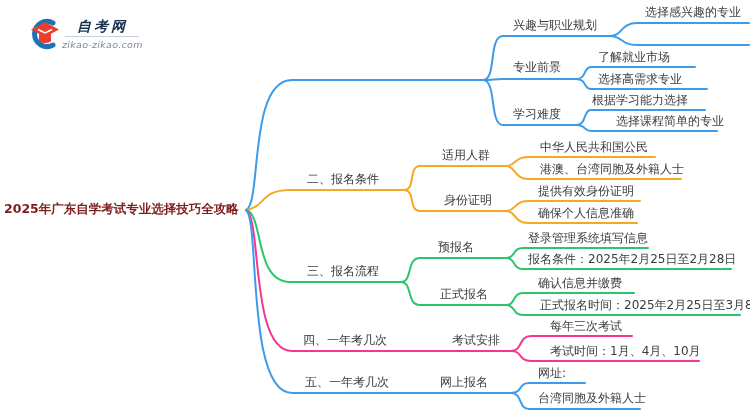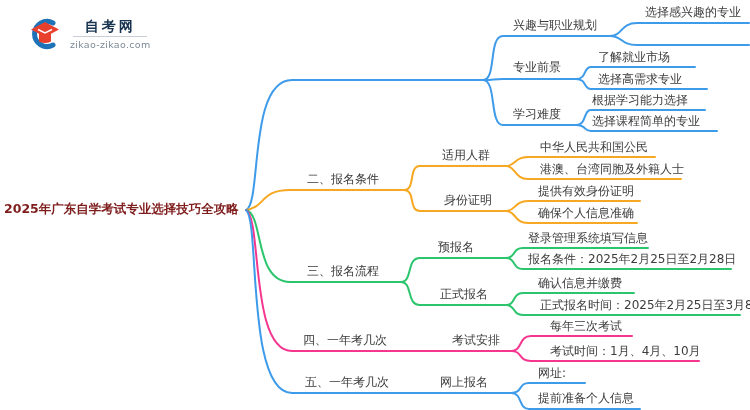"自考网" .logo { font-style: none -> italic; gap: 8px -> none }
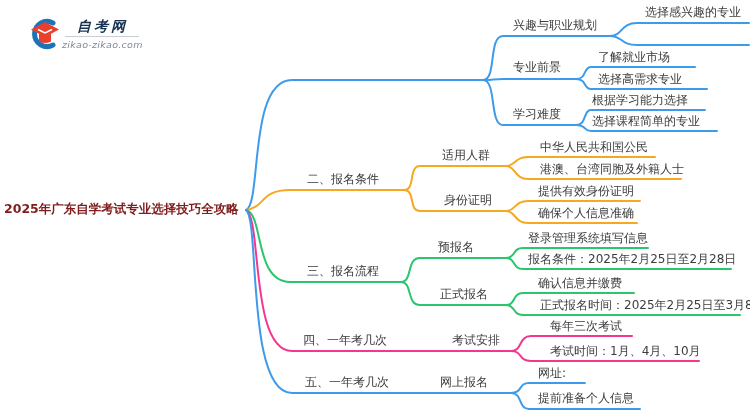"选择课程简单的专业" div.node { left: 592px -> 616px }
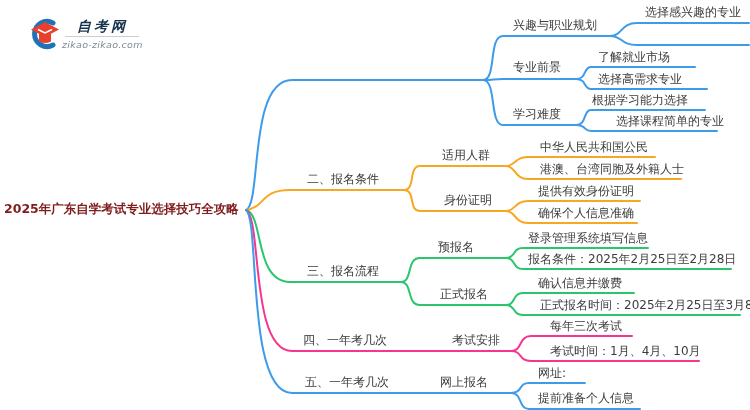"提前准备个人信息" div.node { text: 提前准备个人信息 -> 台湾同胞及外籍人士 }
